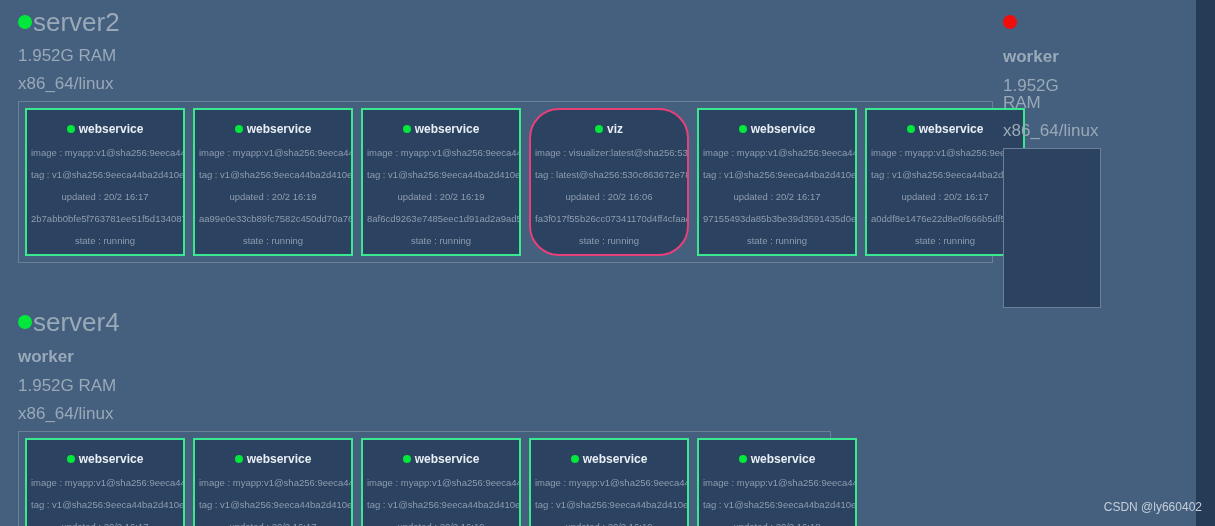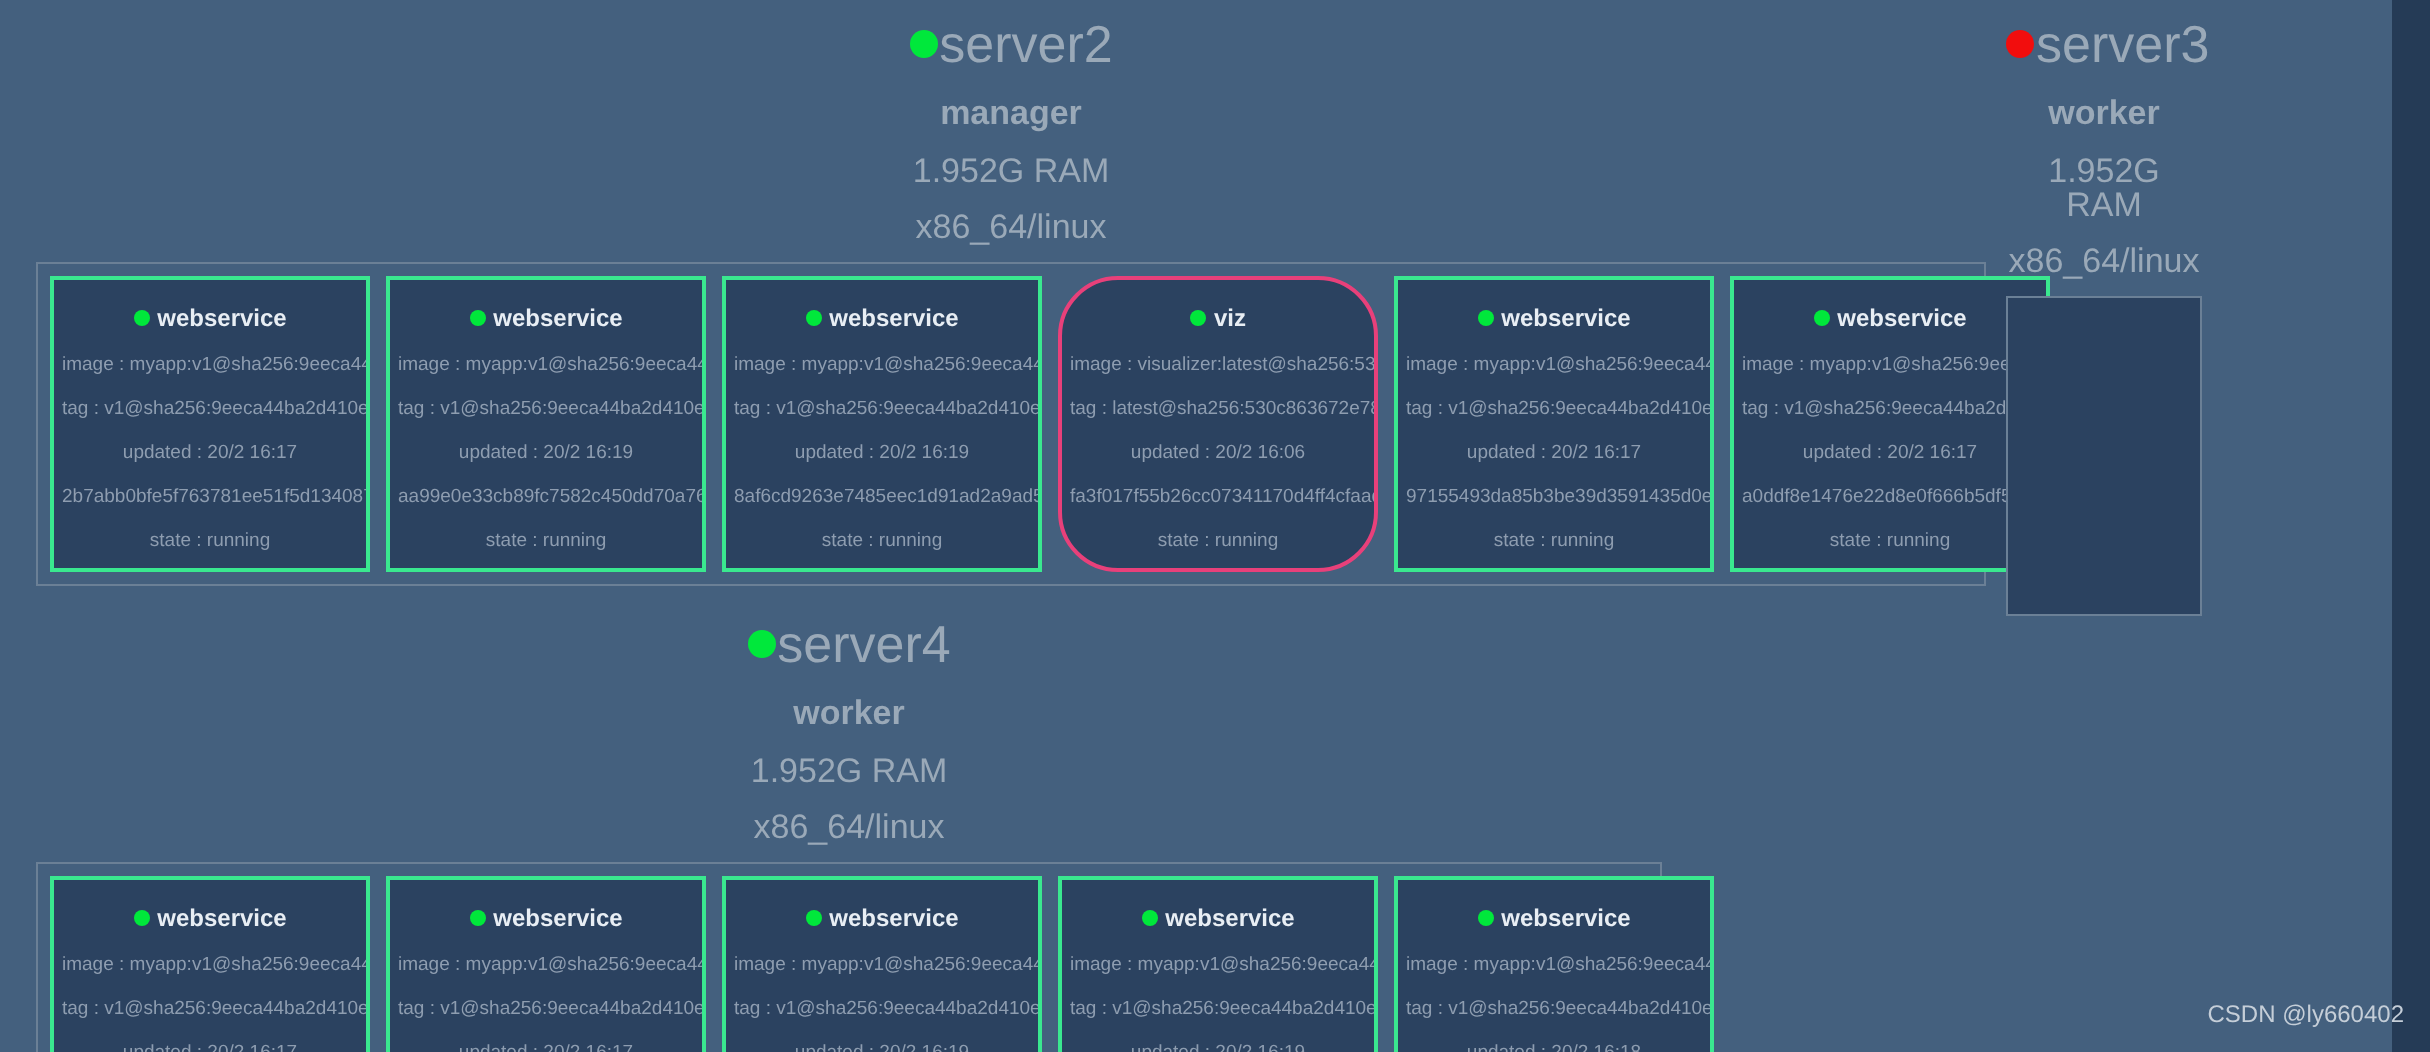"server2" .node-header { text-align: center -> left }
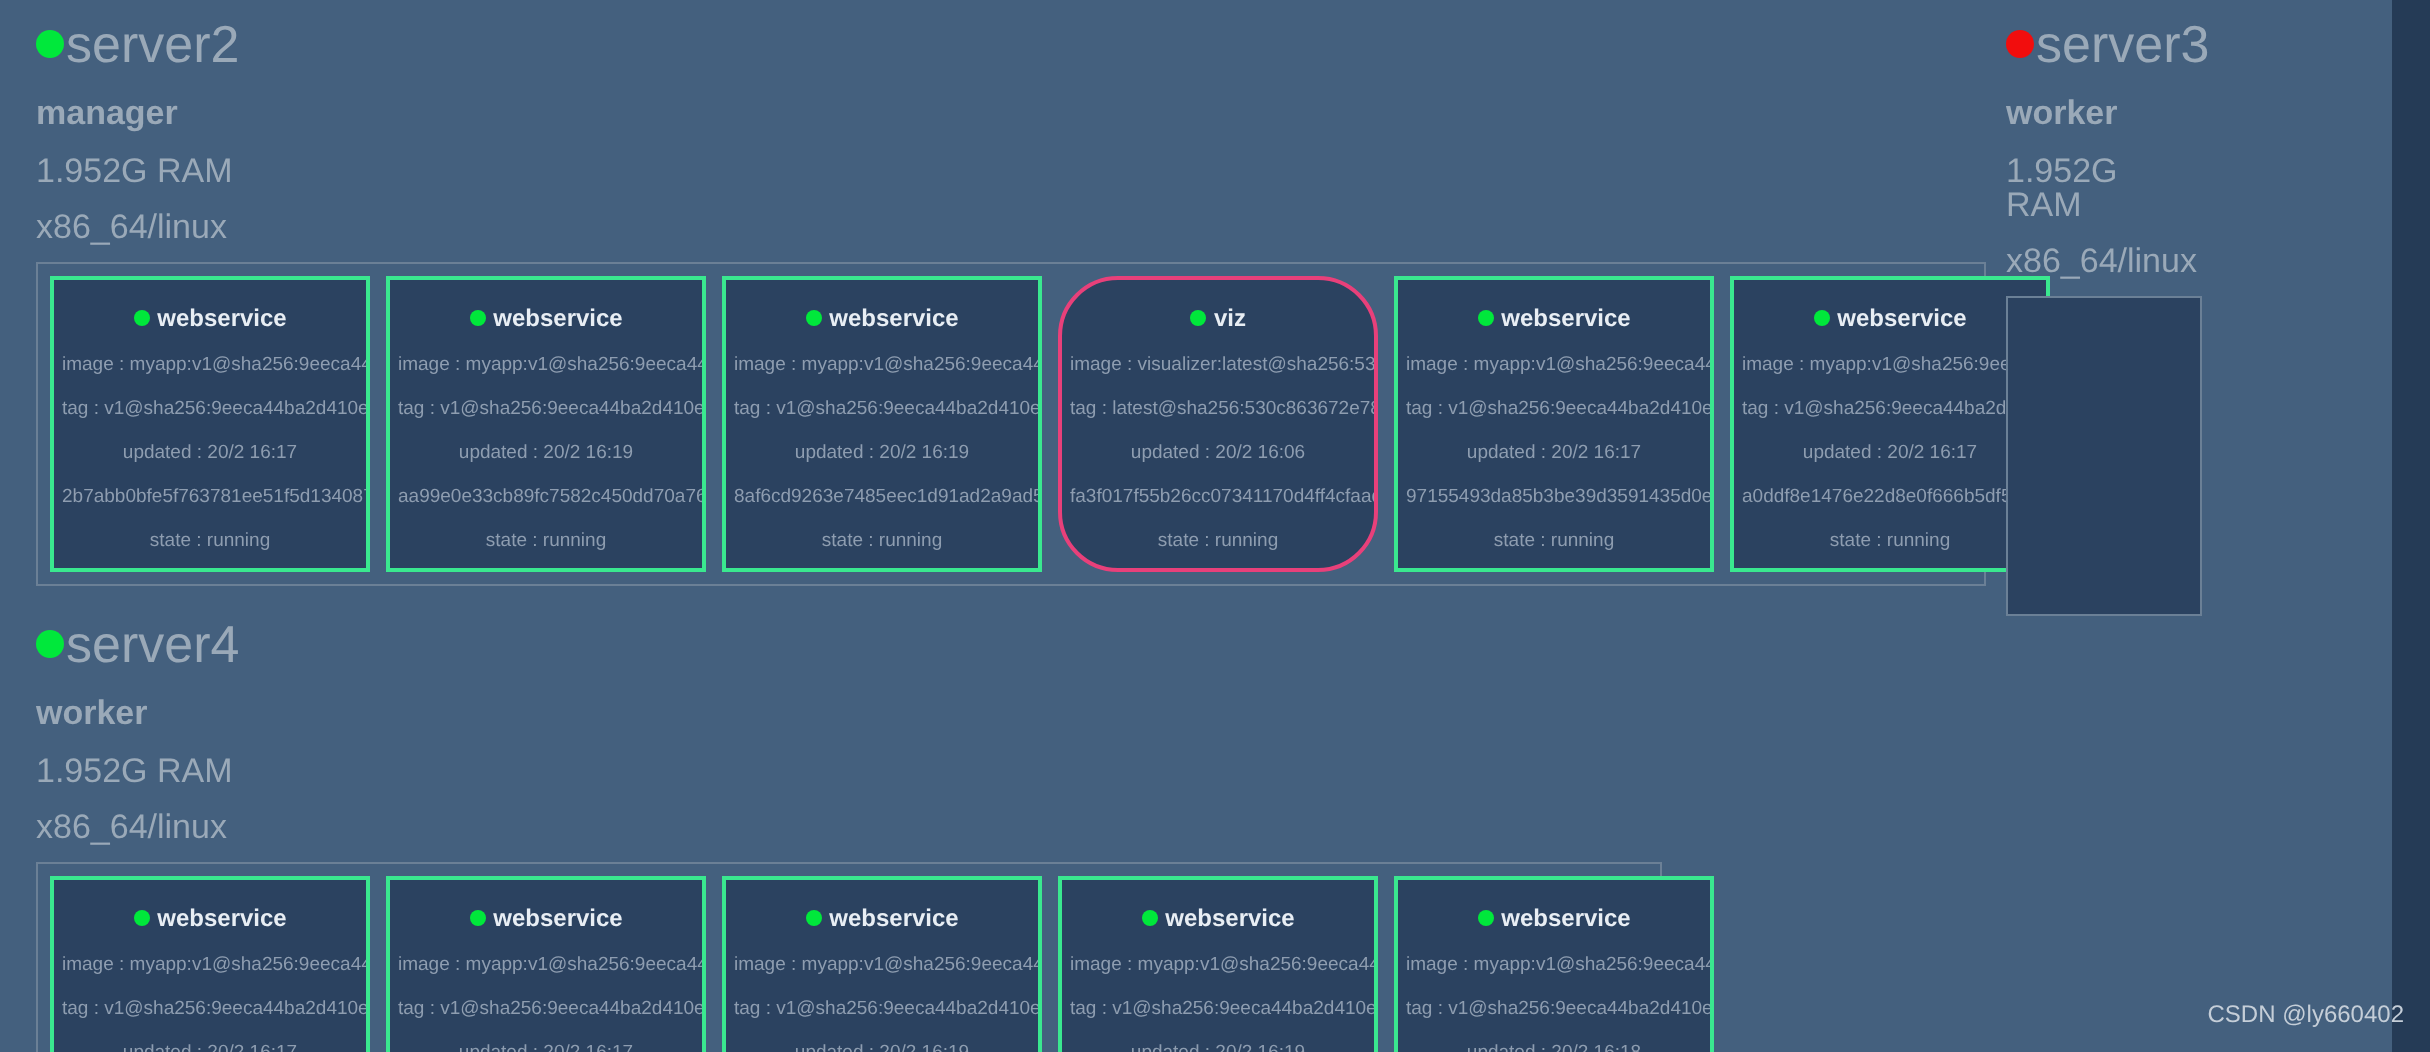"server3" span { html: <span>server3</span> -> none }
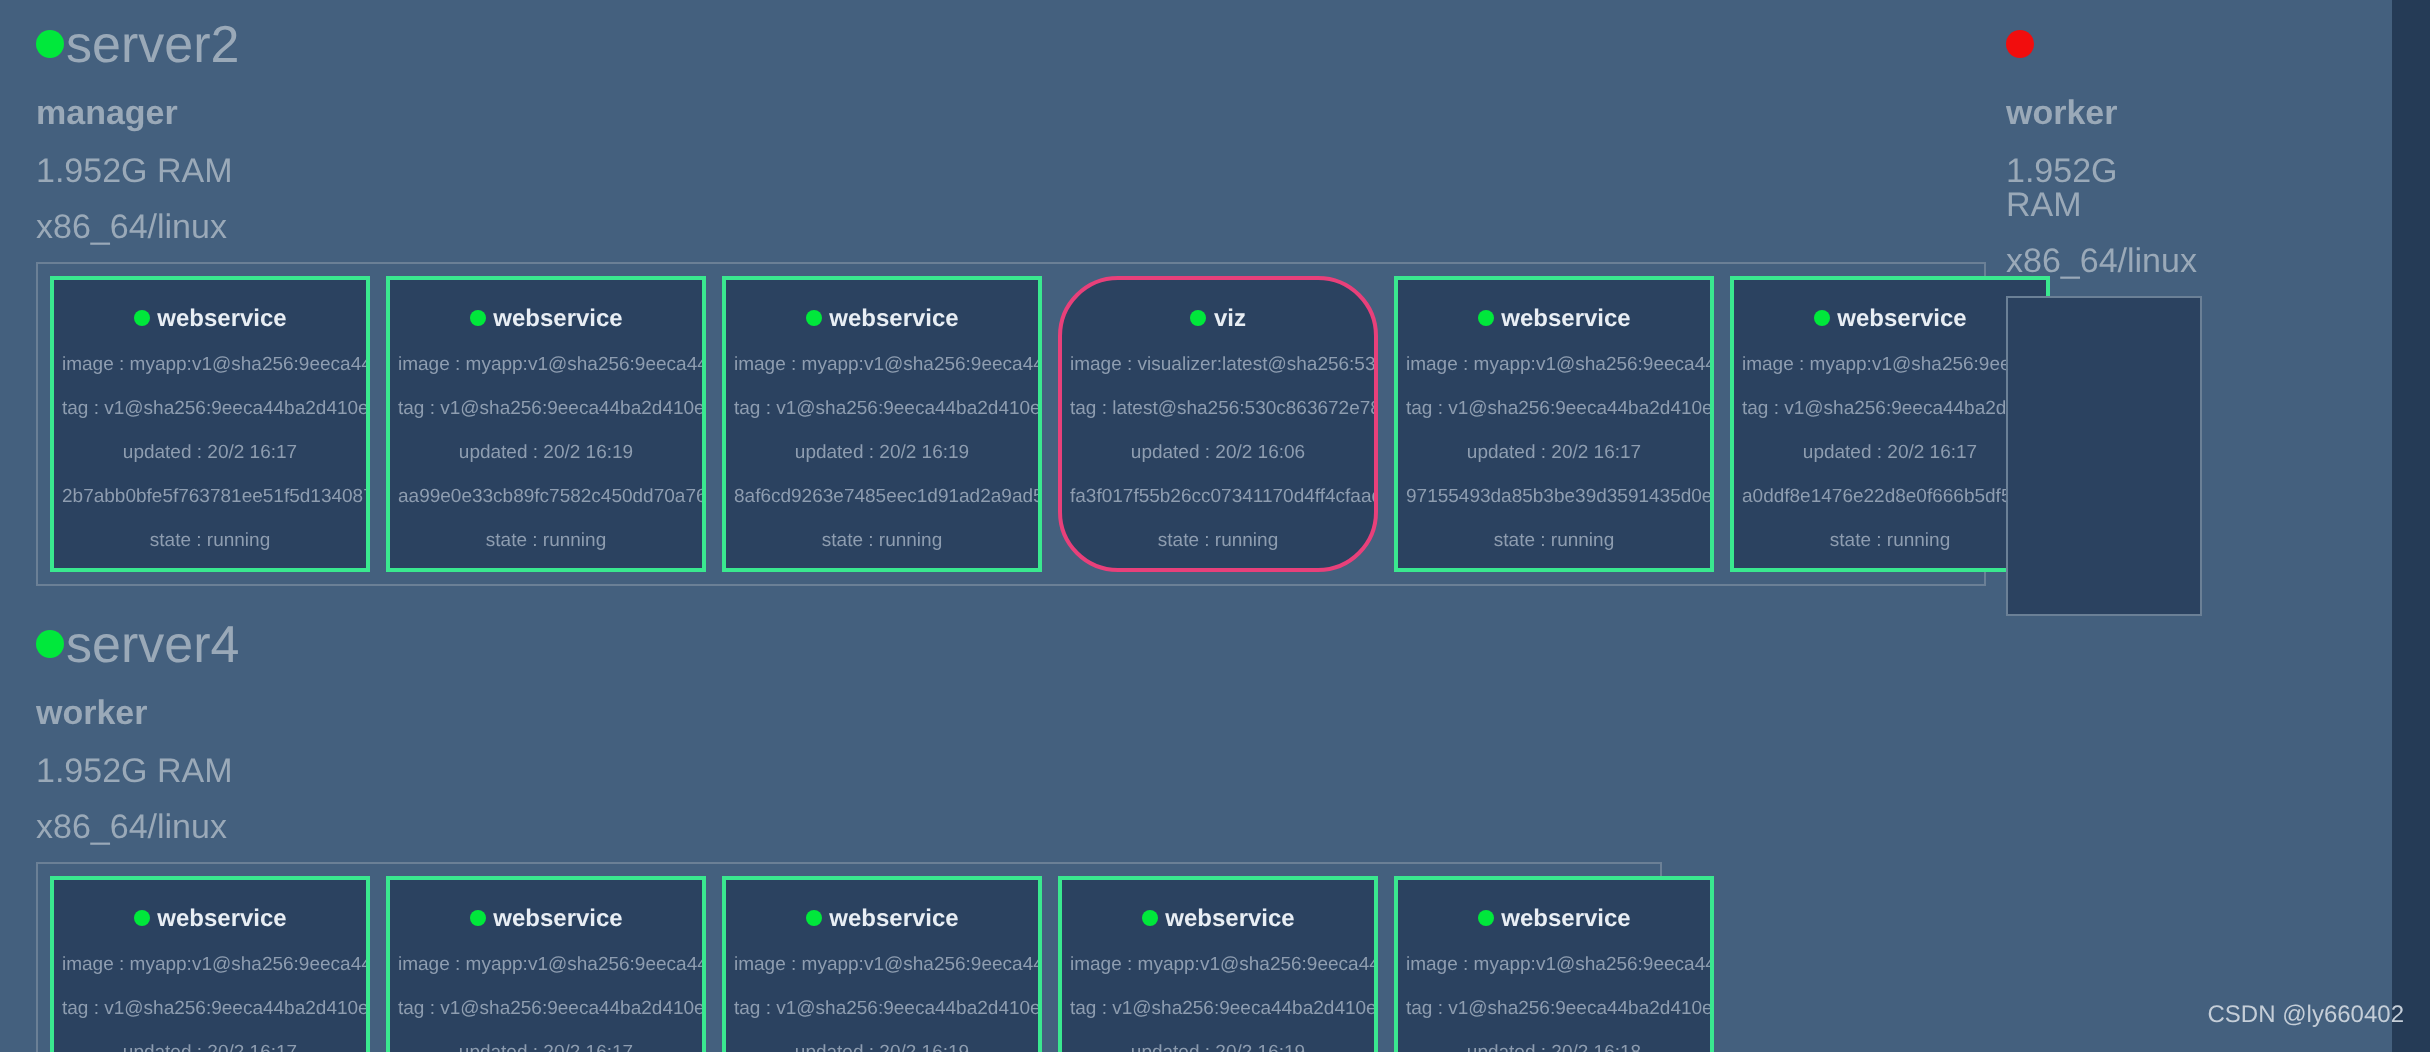"manager" span.node-role { html: <span>manager</span> -> none }
